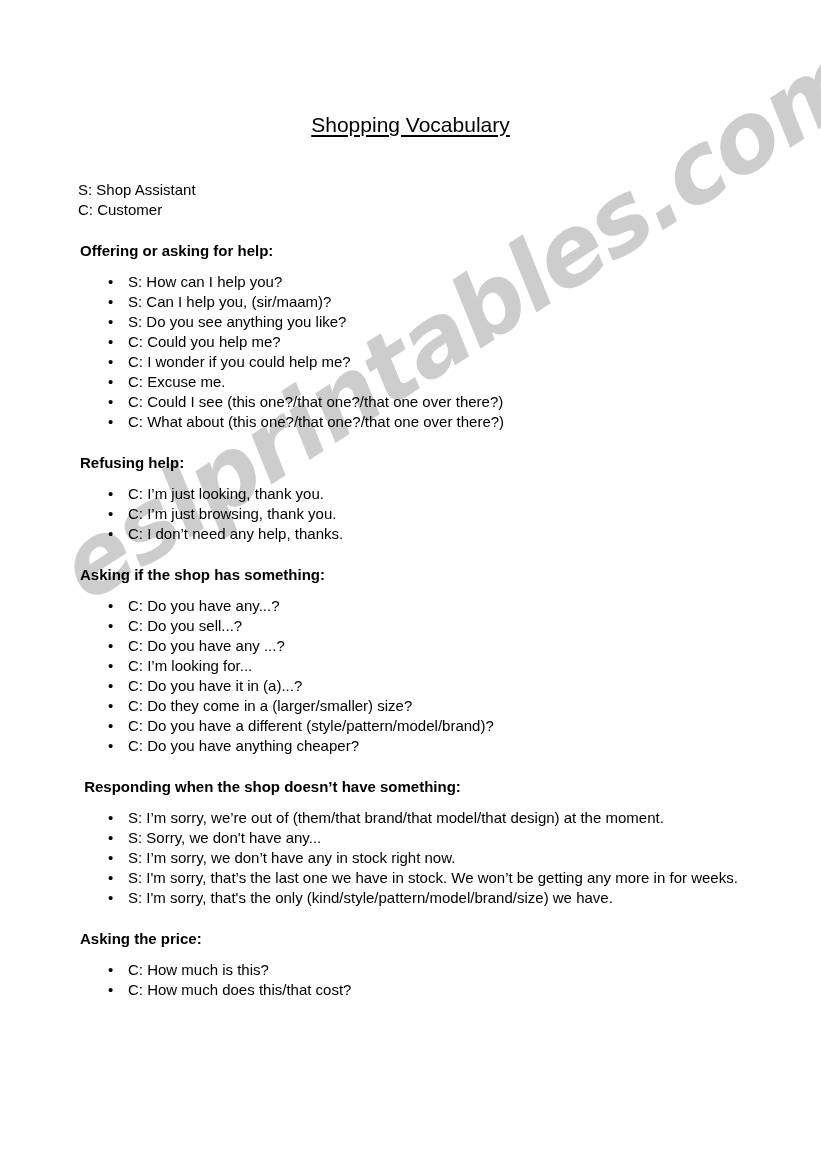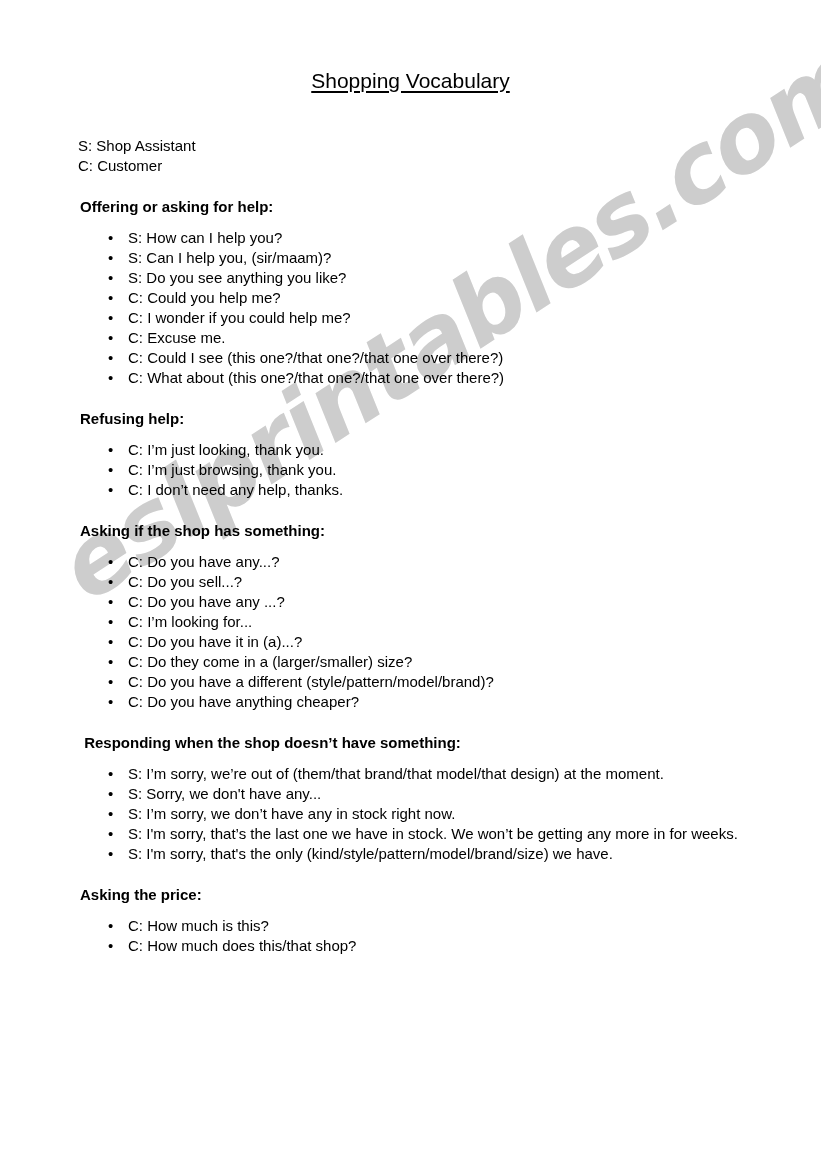"Shopping Vocabulary" .content { padding-top: 68px -> 112px }
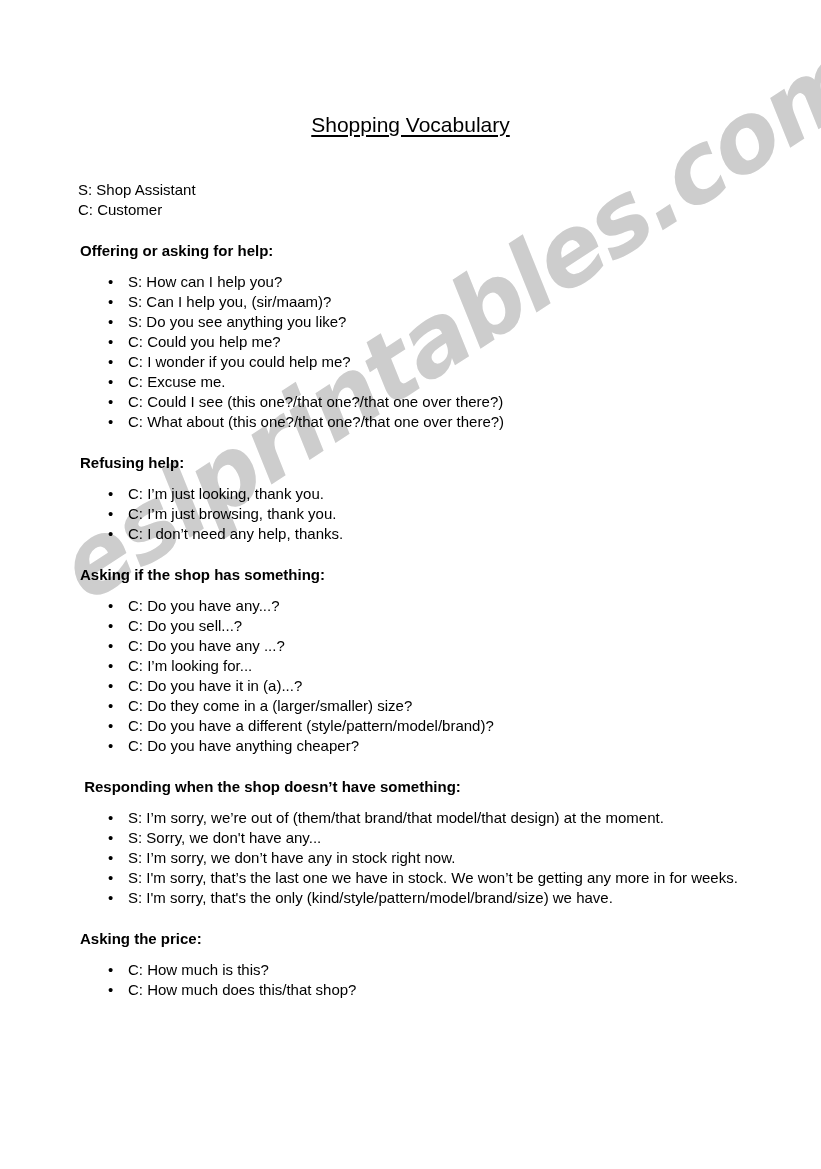"C: How much does this/that" li { text: shop -> cost }
